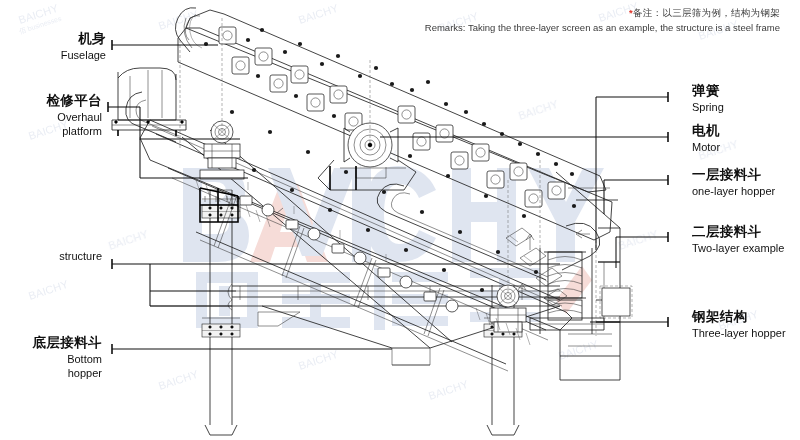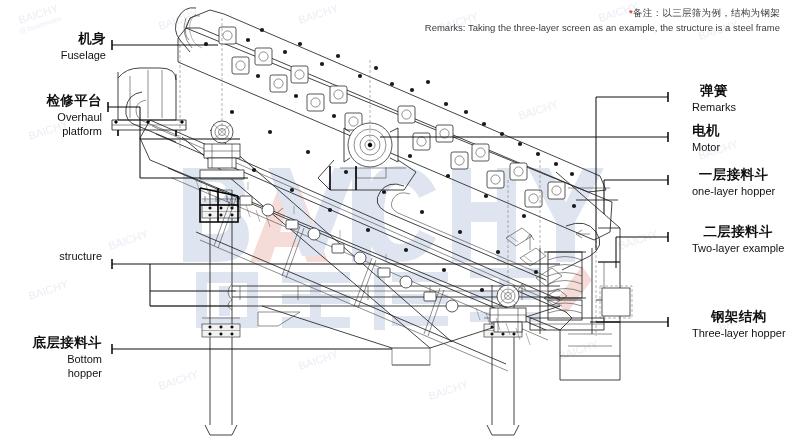"弹簧" .callout.right { text-align: center -> left }
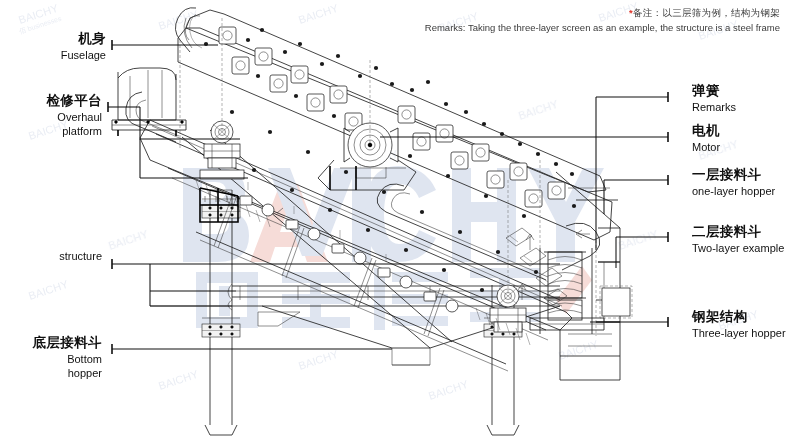"Remarks" div.en { text: Remarks -> Spring }
